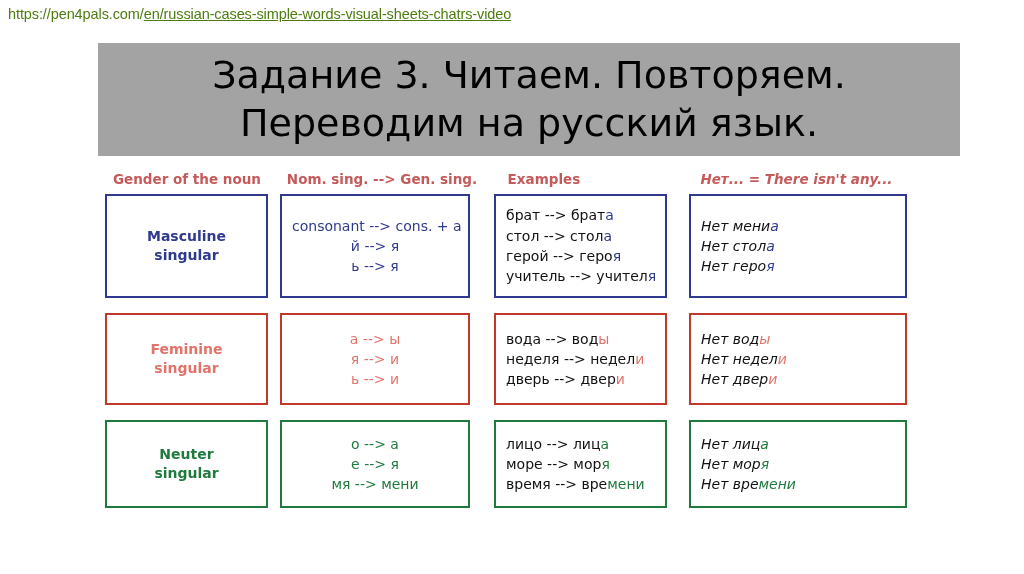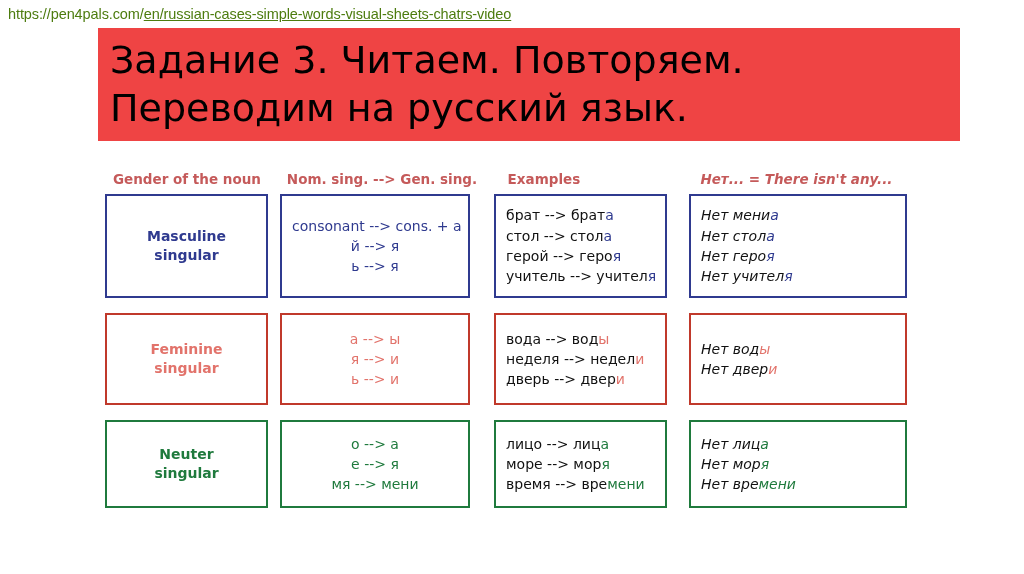"Задание 3. Читаем. Повторяем. Переводим" .title-banner { background: #ef4444 -> #a3a3a3; text-align: left -> center; top: 28px -> 43px }
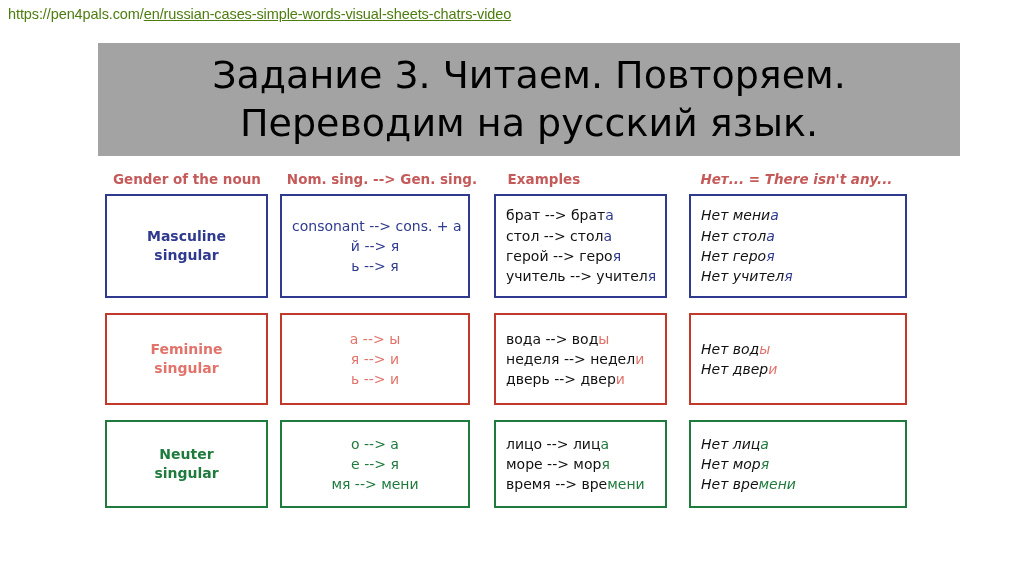"Нет учителя" div.line { html: <div><span>Нет учител</span><span>я</span></div> -> none }
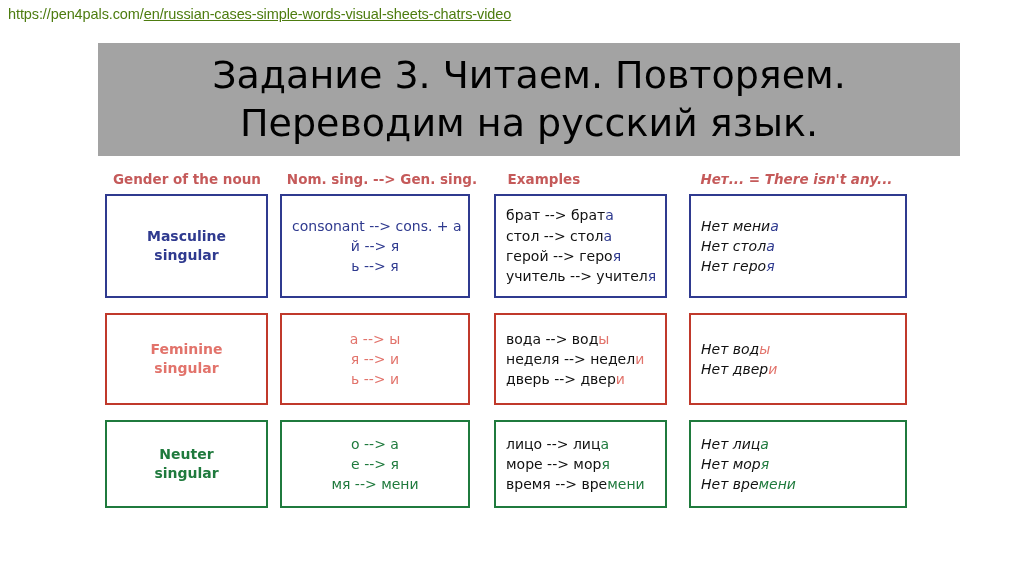"Нет недели" div.line { html: none -> <div><span>Нет недел</span><span>и</span></div> }
